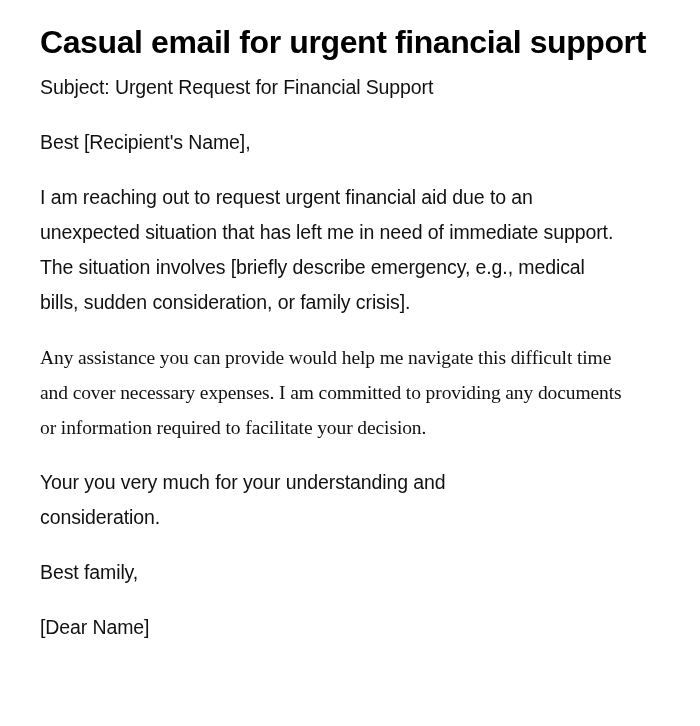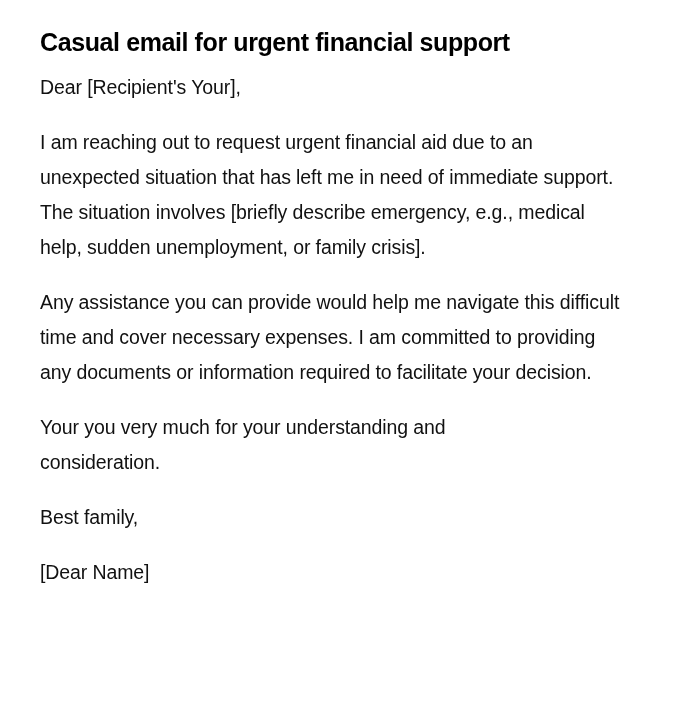"Casual email for urgent financial" .title { font-size: 25px -> 32px }
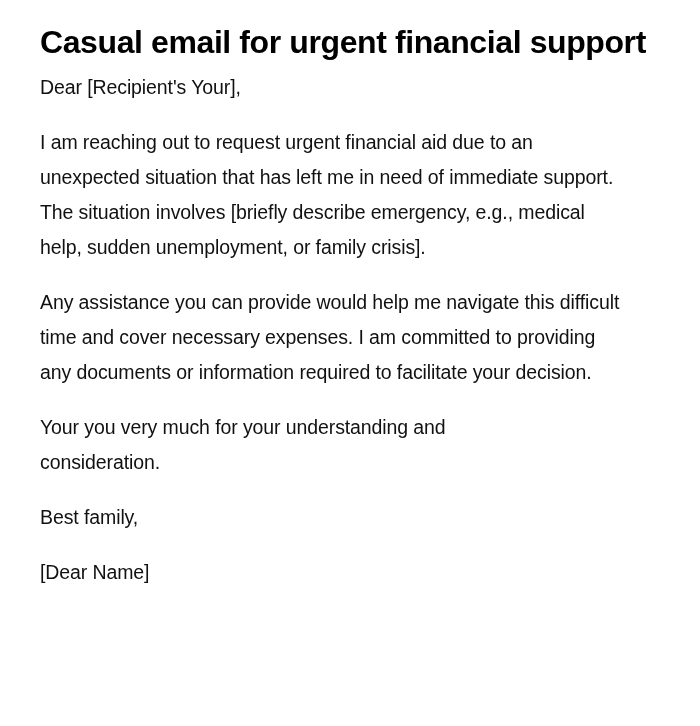"Subject: Urgent Request for Financial" p.para { html: none -> <p>Subject: Urgent Request for Financial Support</p> }
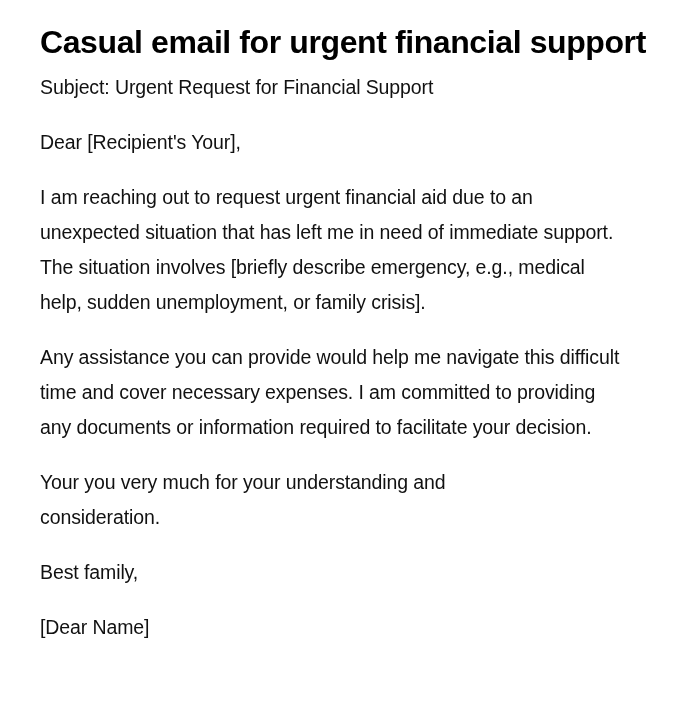"Dear [Recipient's Your]," p.para { text: Dear [Recipient's Your -> Best [Recipient's Name }
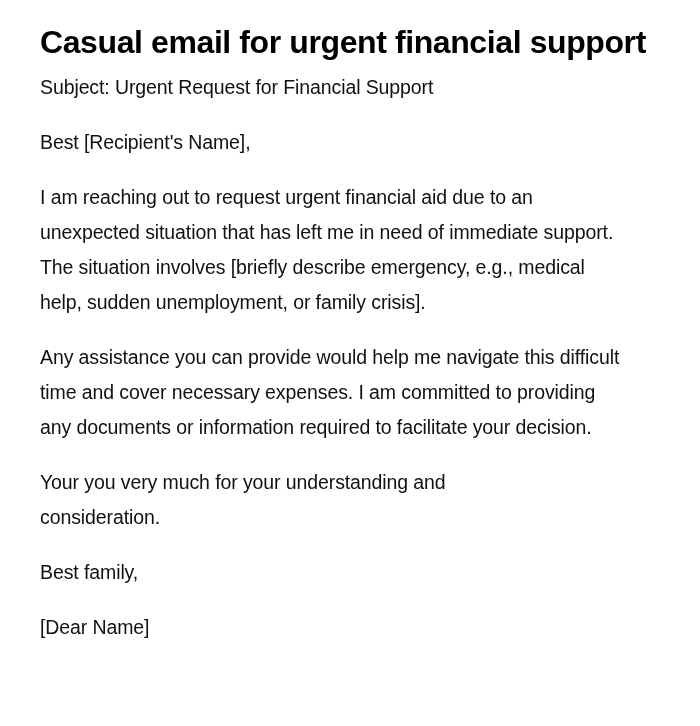"I am reaching out to" p.para { text: help, sudden unemployment -> bills, sudden consideration }
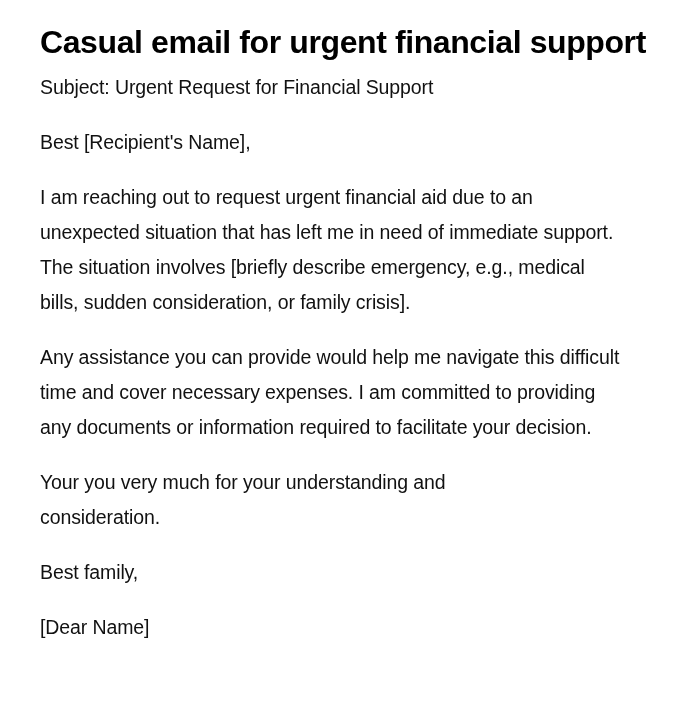"Any assistance you can provide" p.para { font-family: none -> Liberation Serif, serif }
